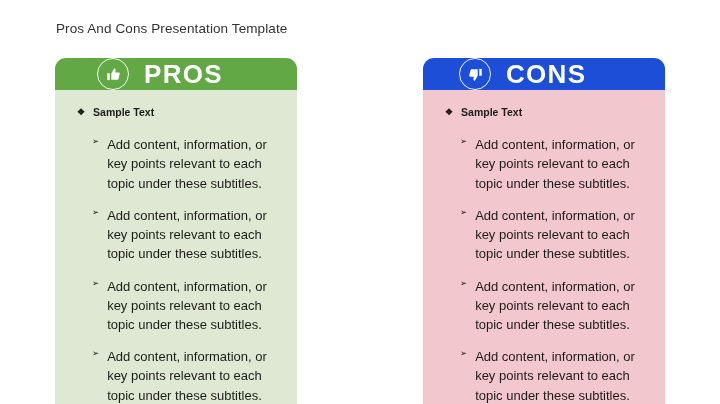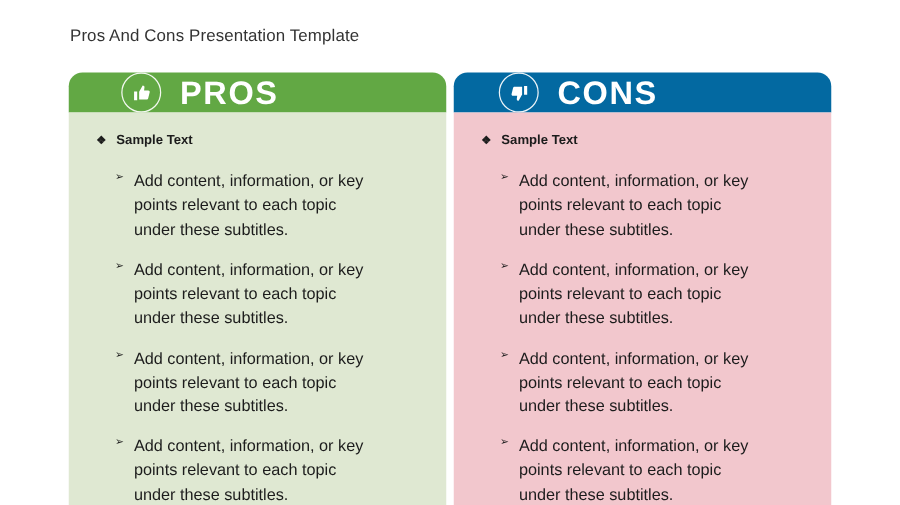"PROS" .card { width: 302px -> 242px }
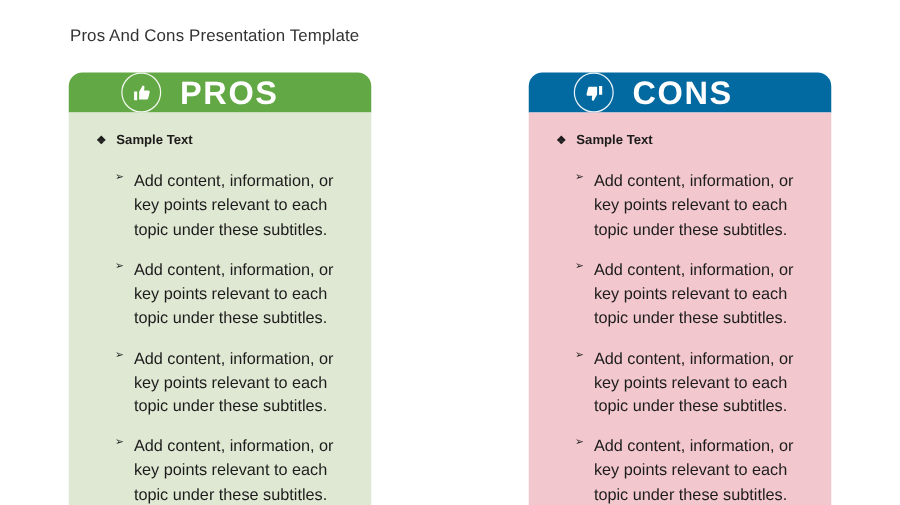"CONS" .card-cons .card-header { background: #0369a1 -> #1d4ed8 }
